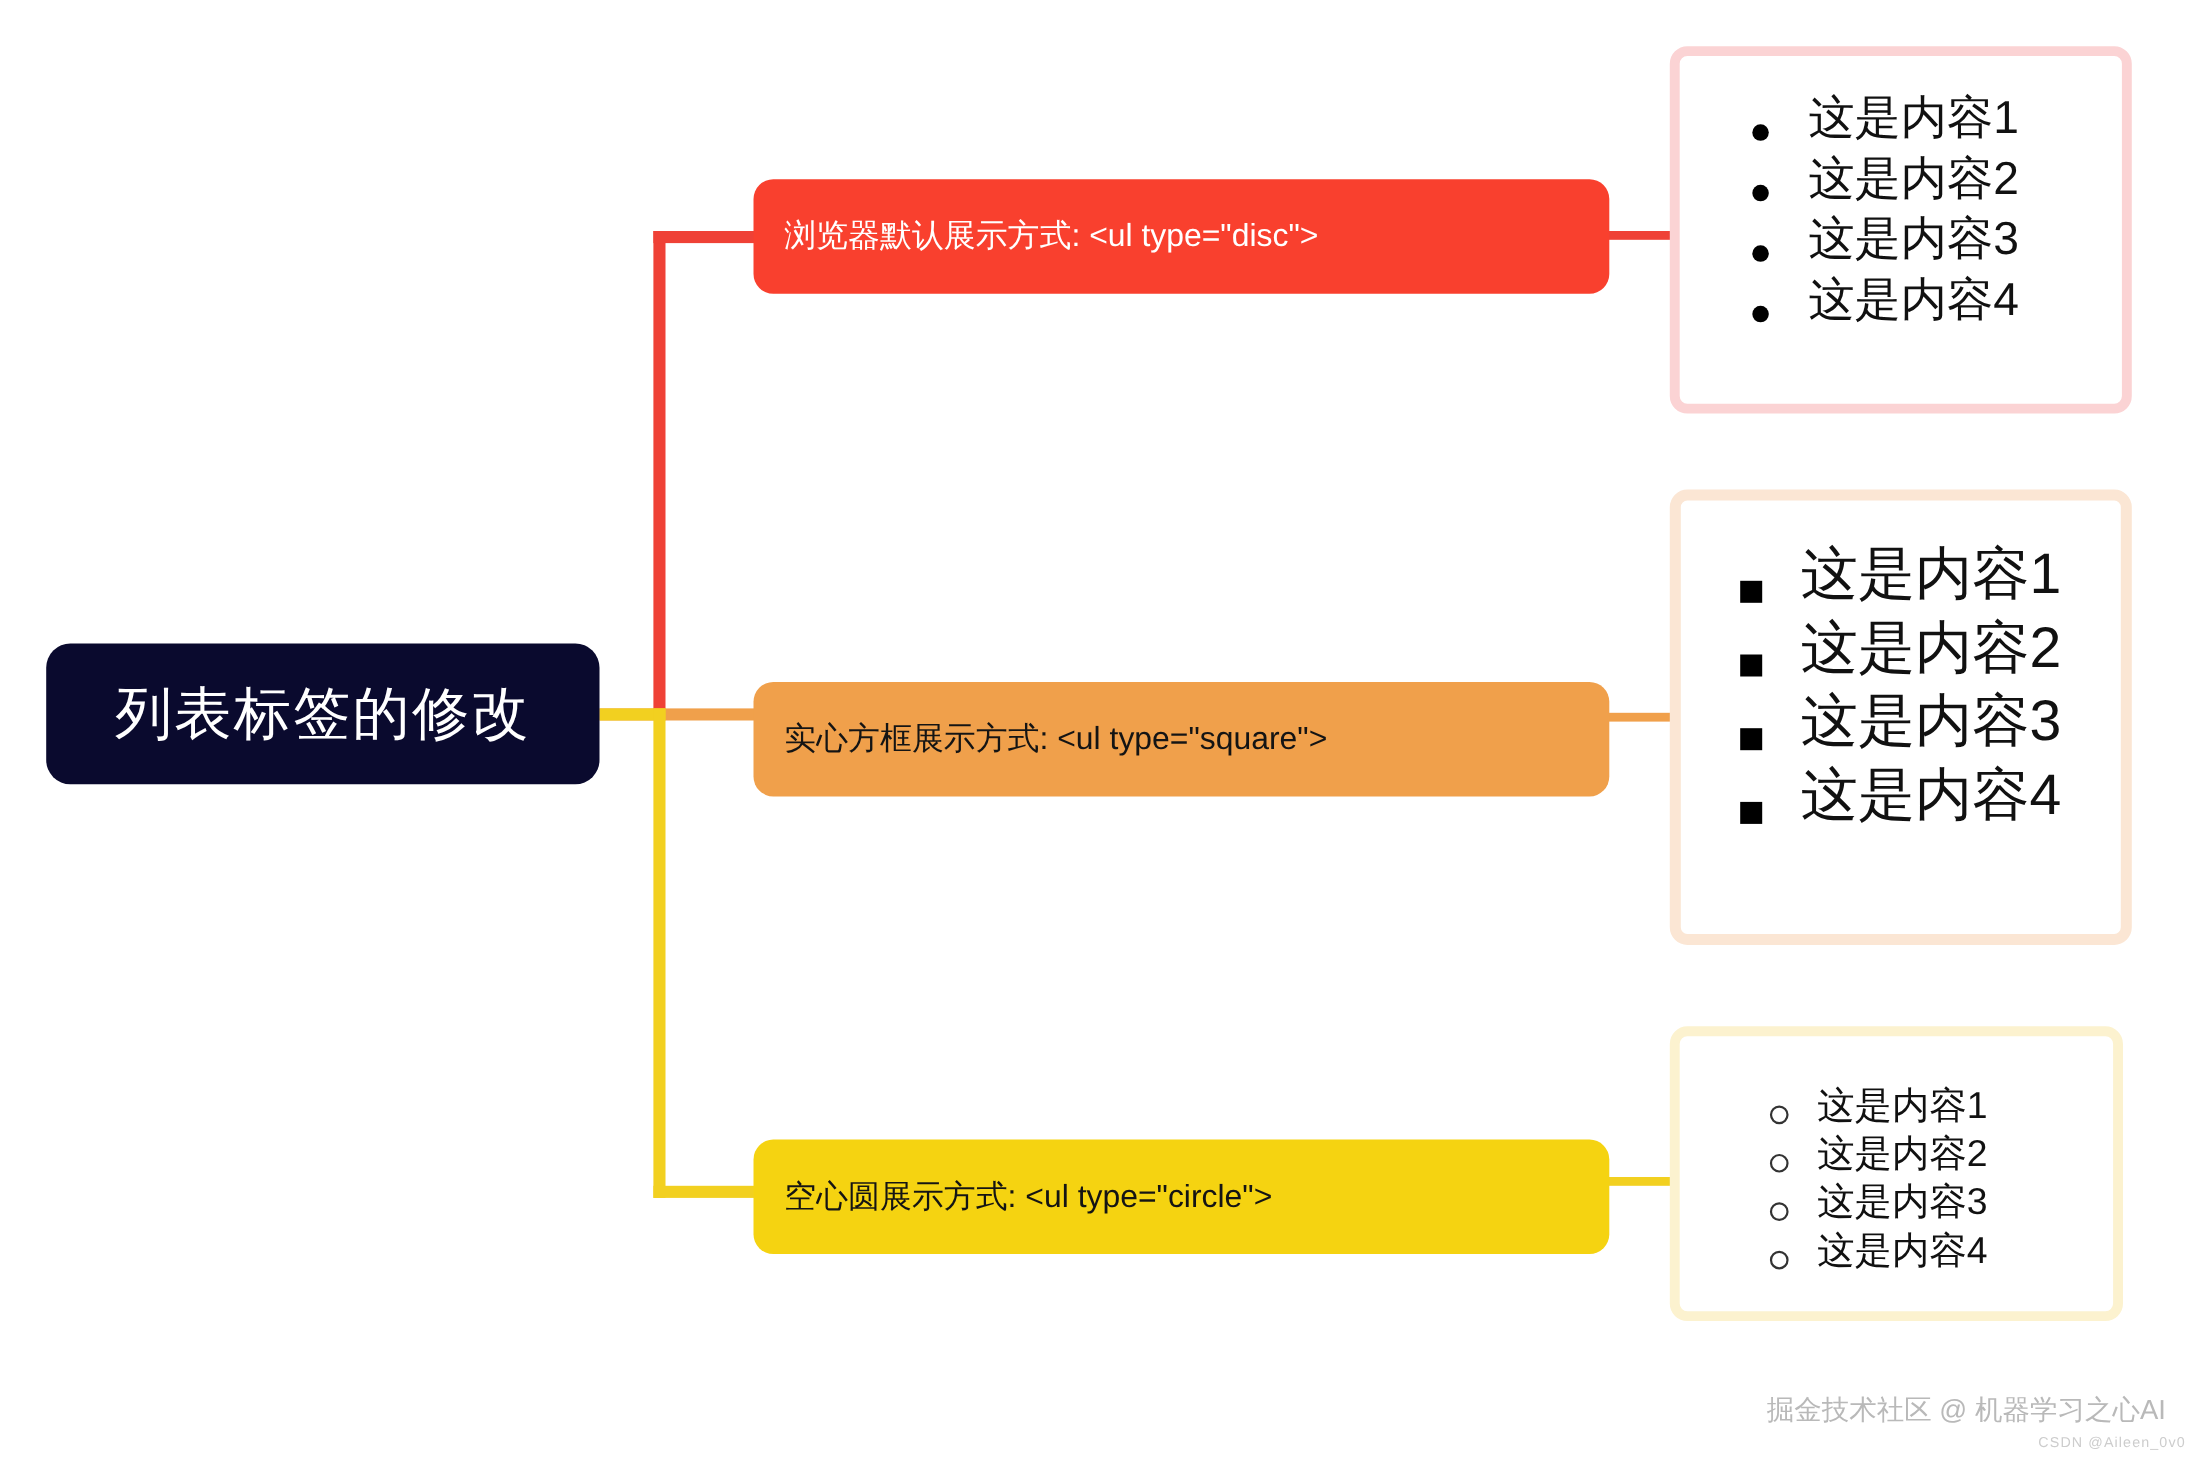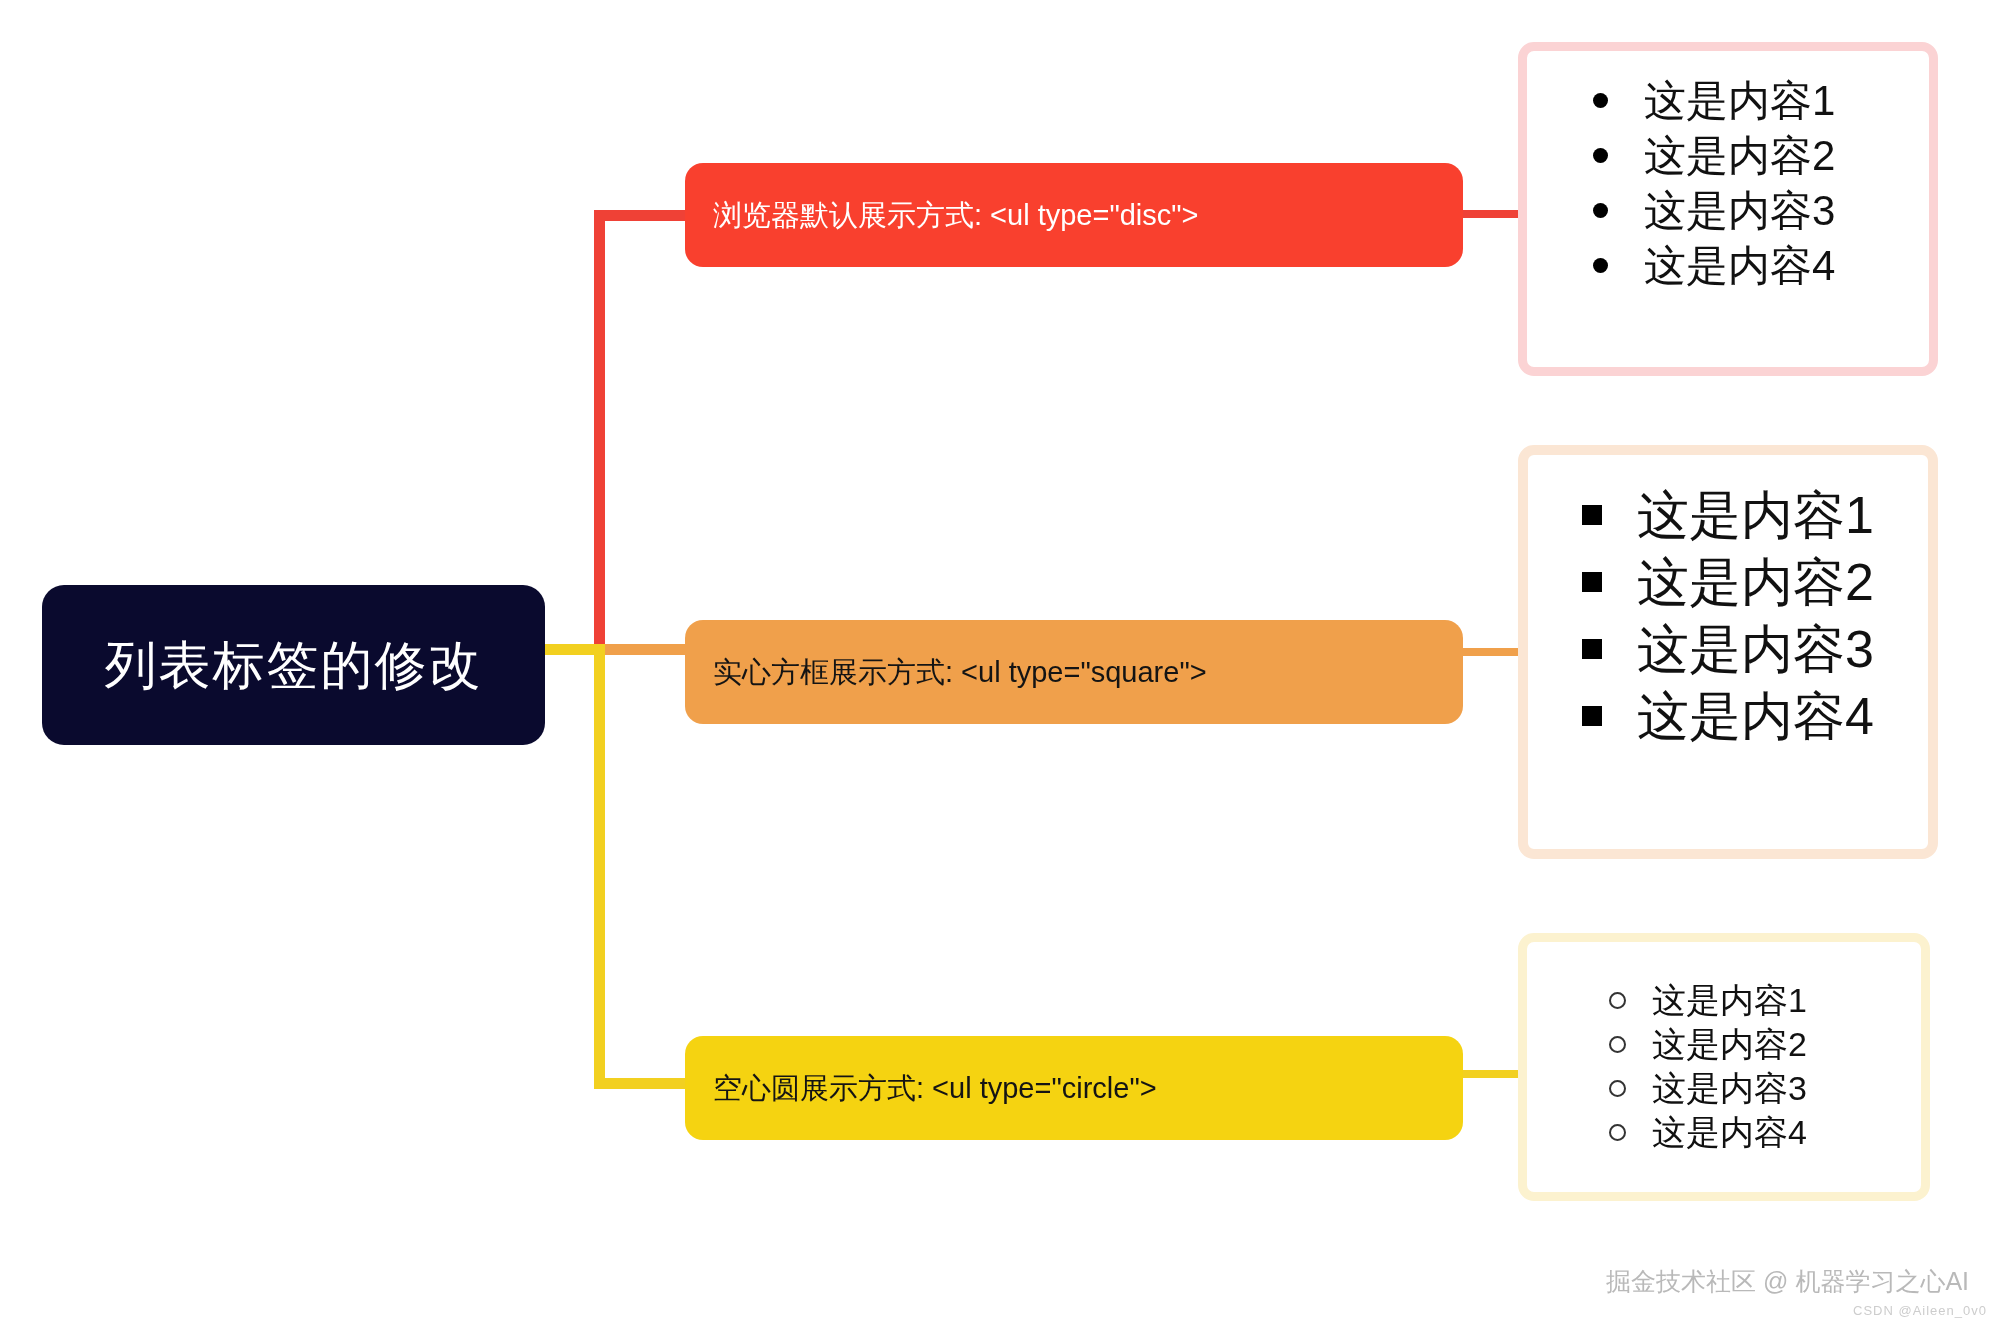"这是内容1" .panel li { align-items: center -> flex-end }
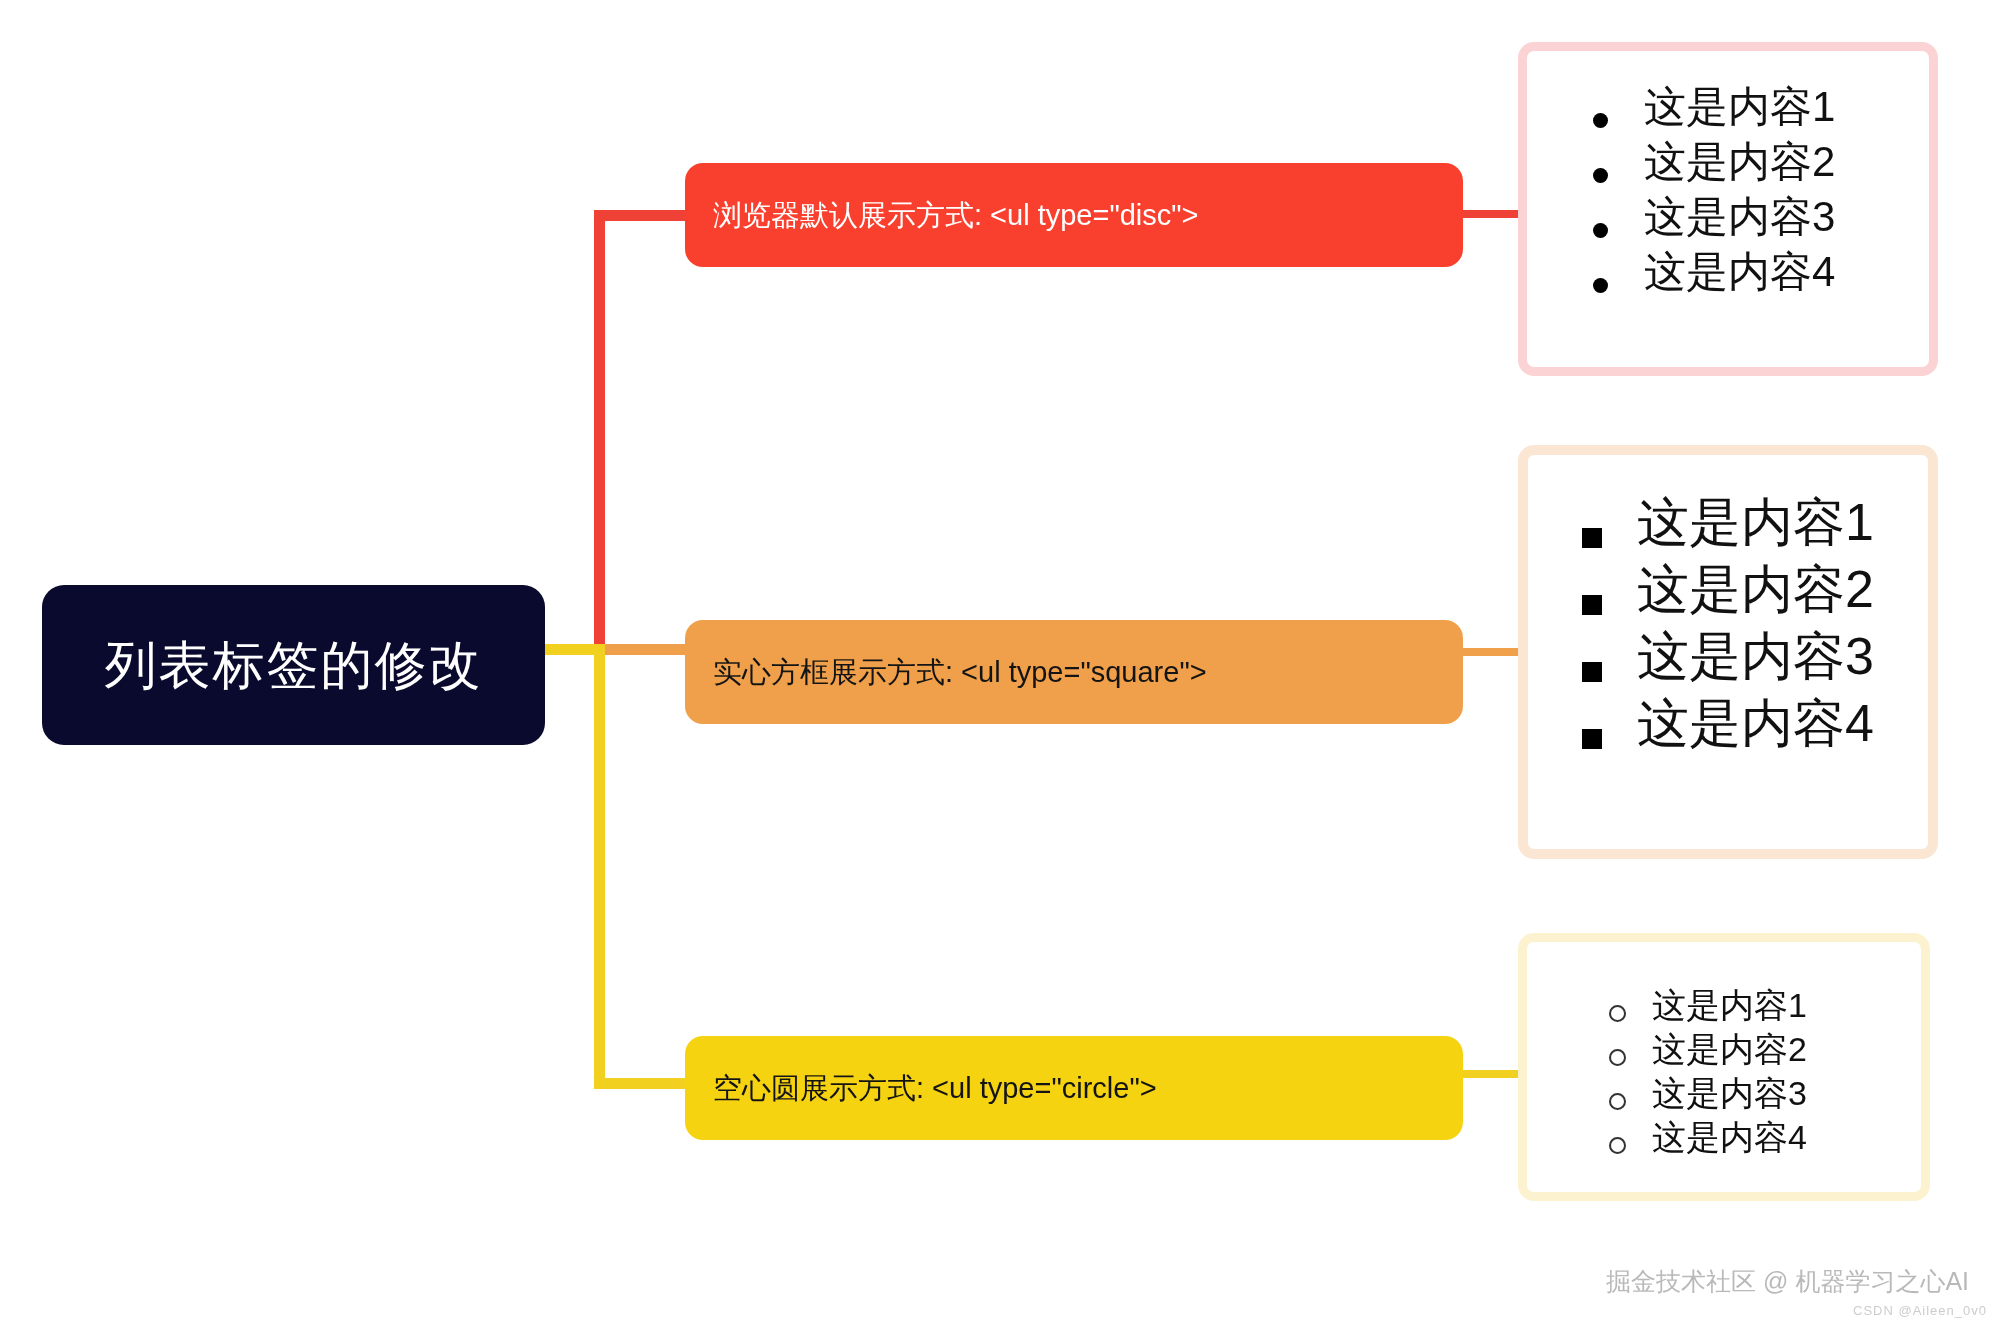"列表标签的修改" #root-node { height: 160px -> 128px }
